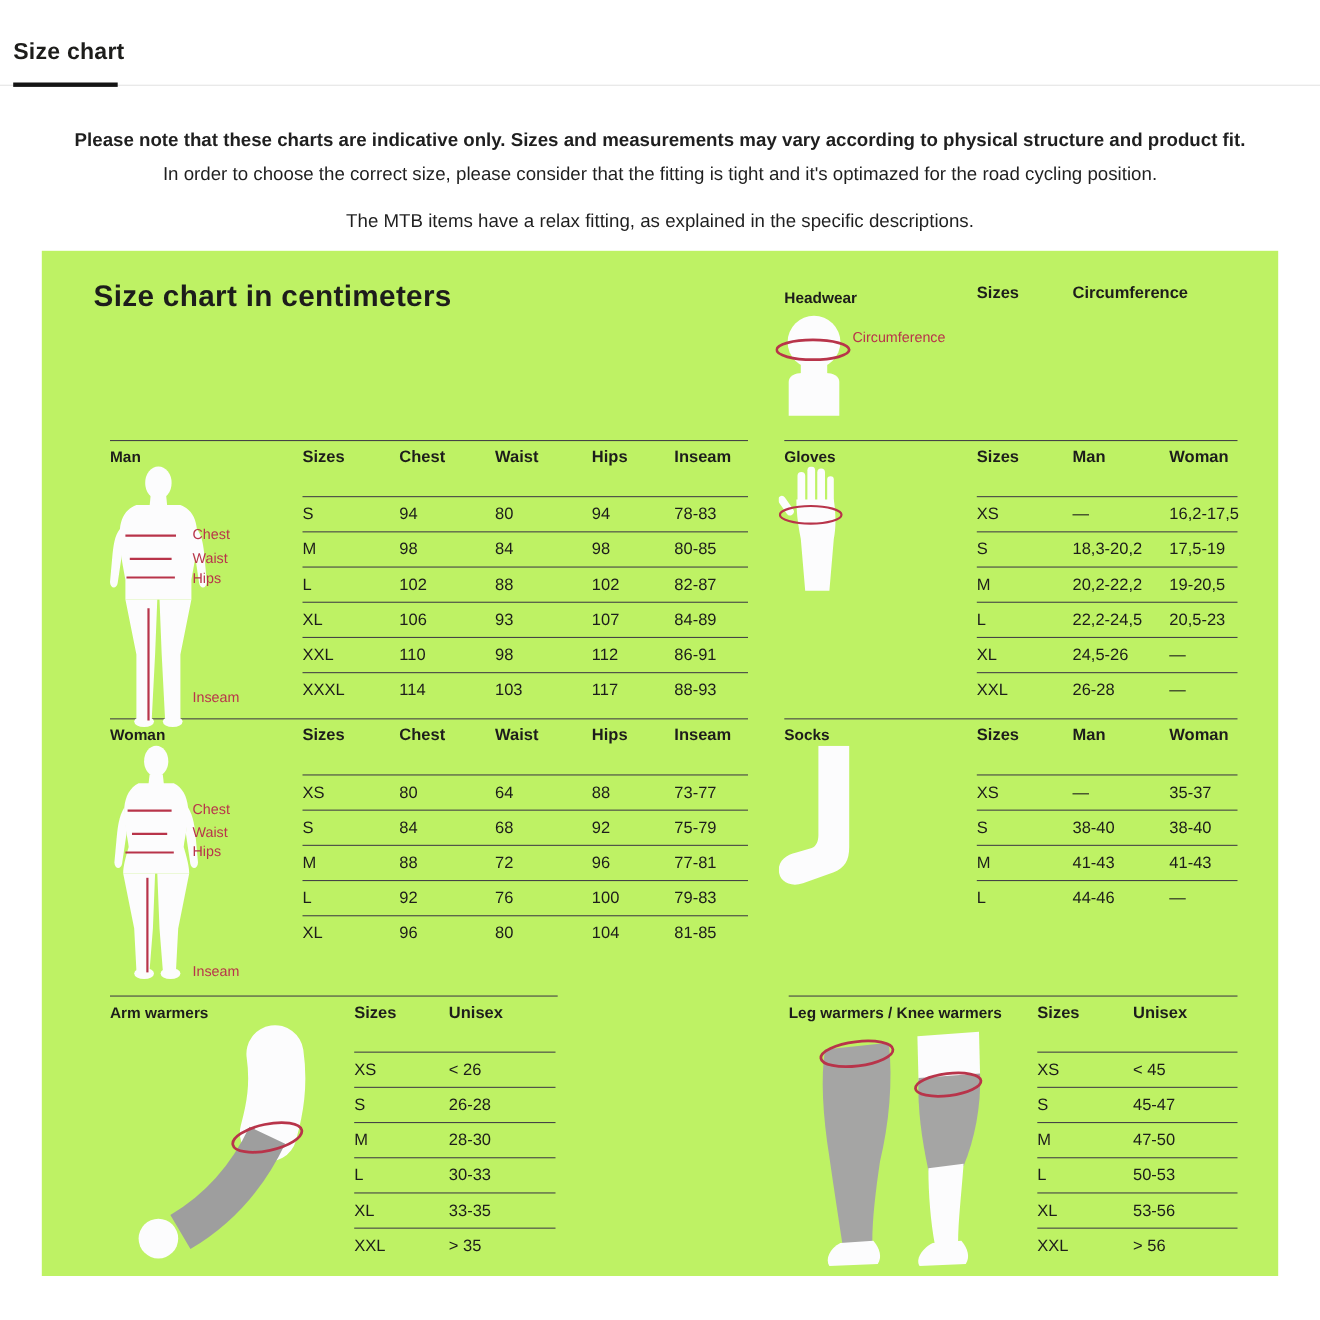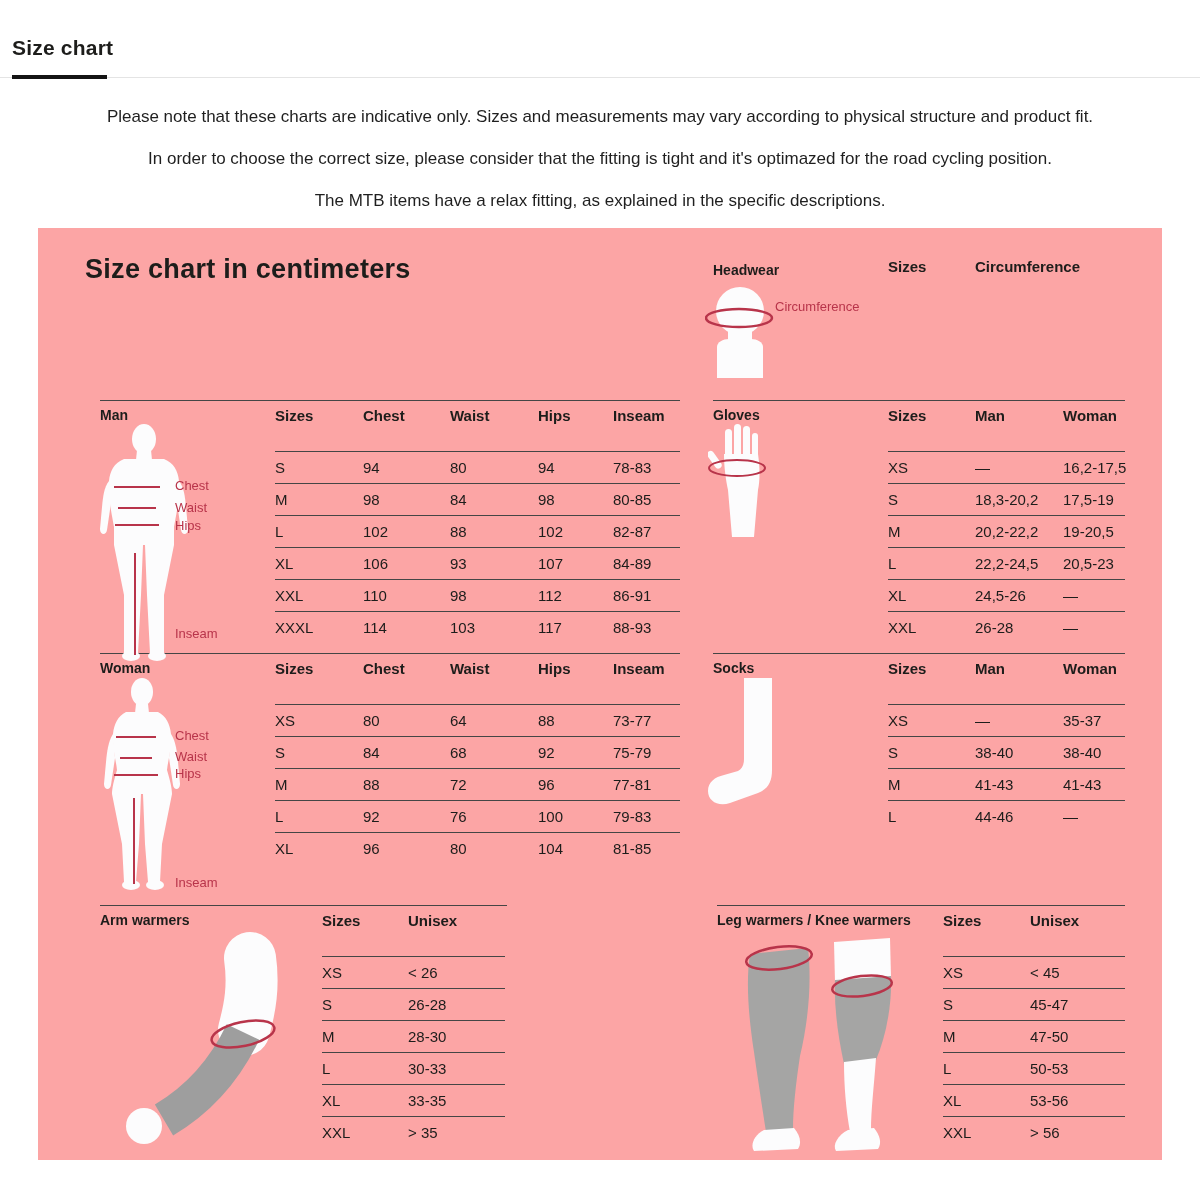"Please note that these charts" #intro-0 { font-weight: none -> bold; top: 107px -> 118px }
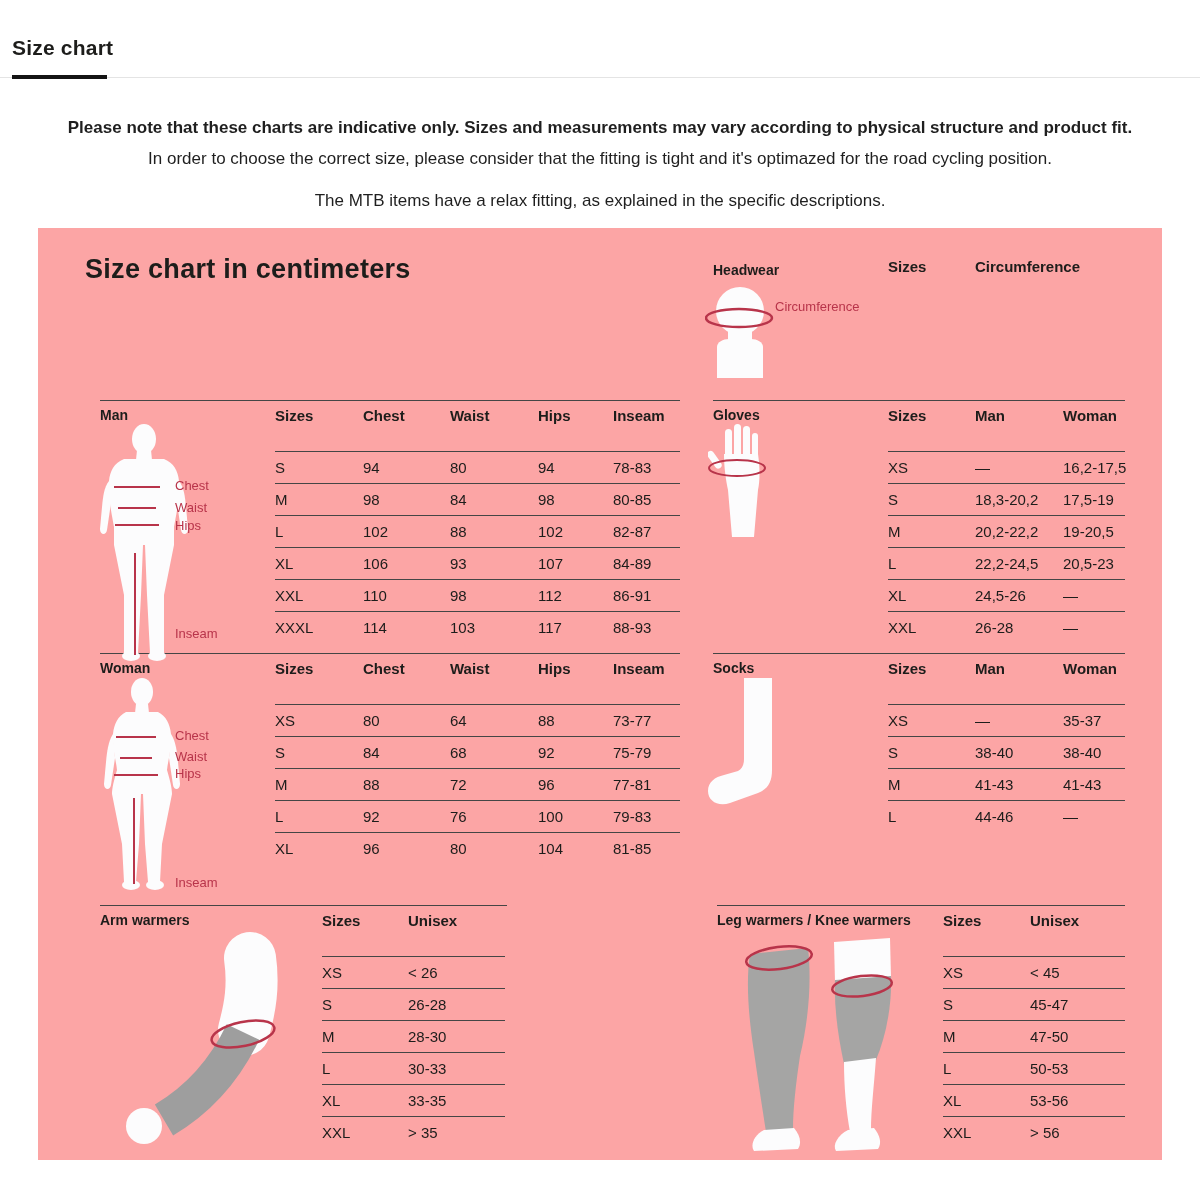"Size chart in centimeters" .panel { background: #fca5a5 -> #bef264 }
